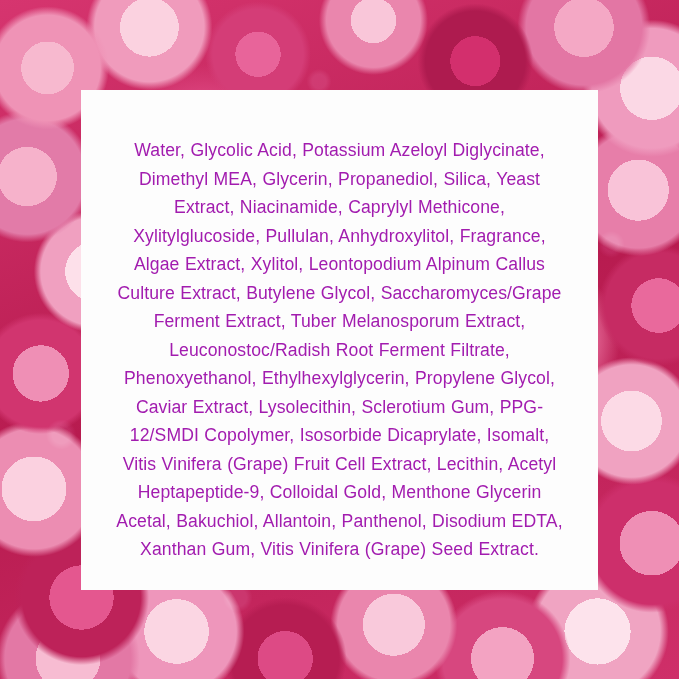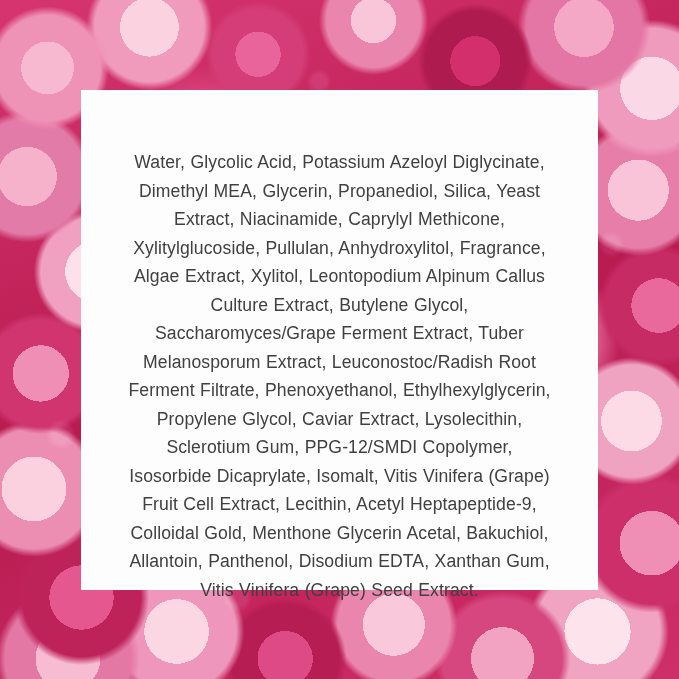"Water, Glycolic Acid, Potassium Azeloyl" .ingredients { color: #404040 -> #a21caf; margin: 12px -> 0 }
